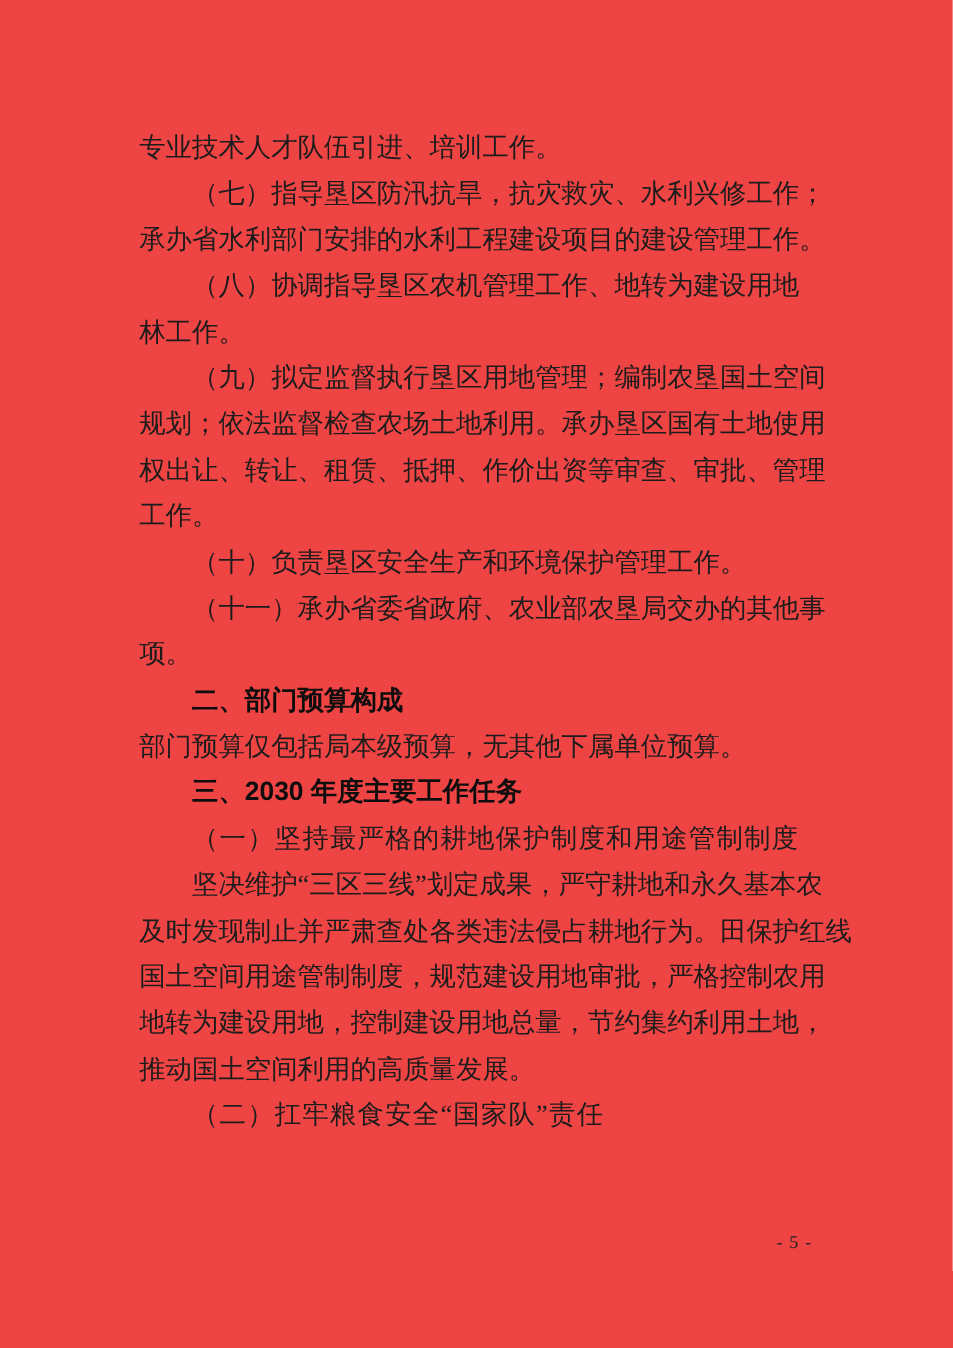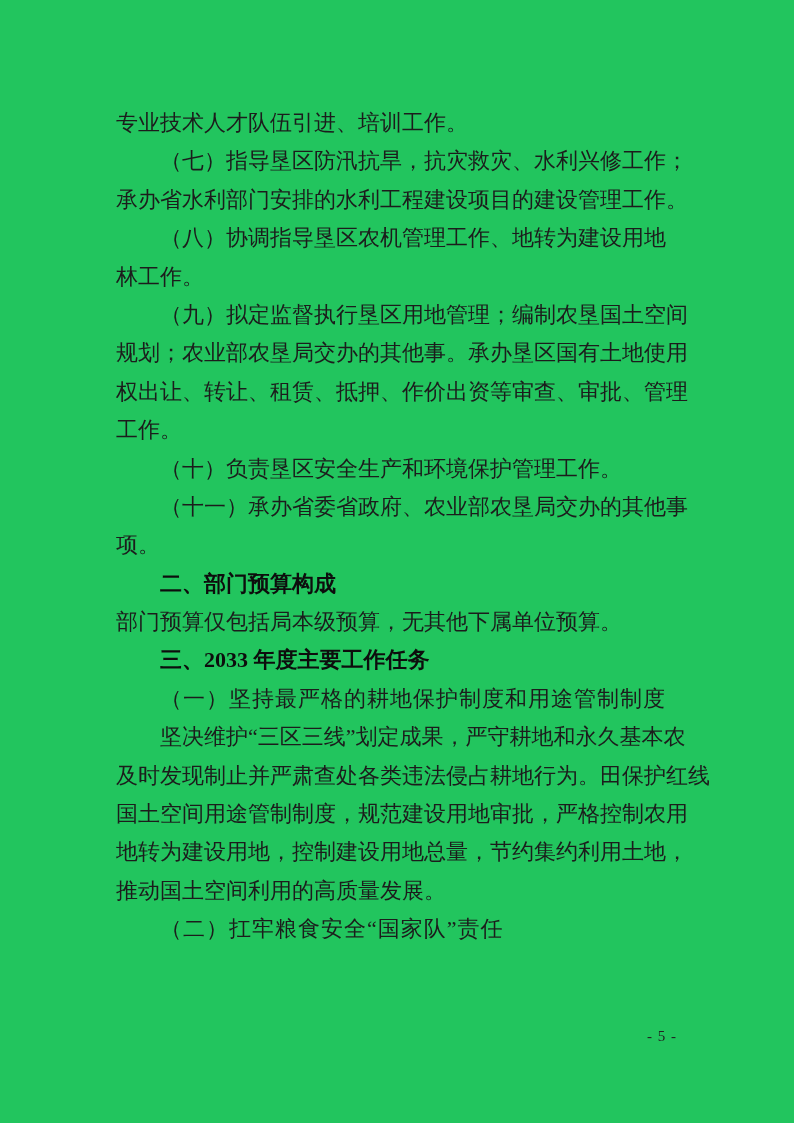"专业技术人才队伍引进、培训工作。" .page { background: #22c55e -> #ef4444 }
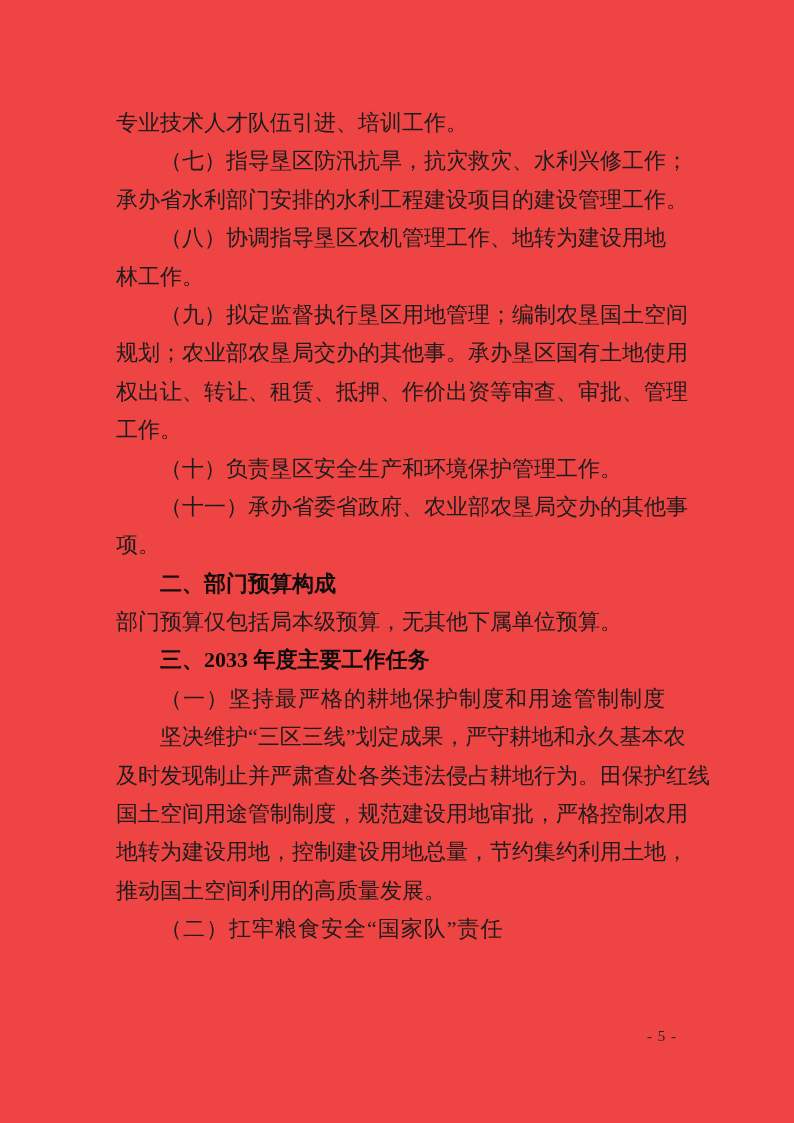"规划；农业部农垦局交办的其他事。承办垦区国有土地使用" div.line { text: 农业部农垦局交办的其他事 -> 依法监督检查农场土地利用 }
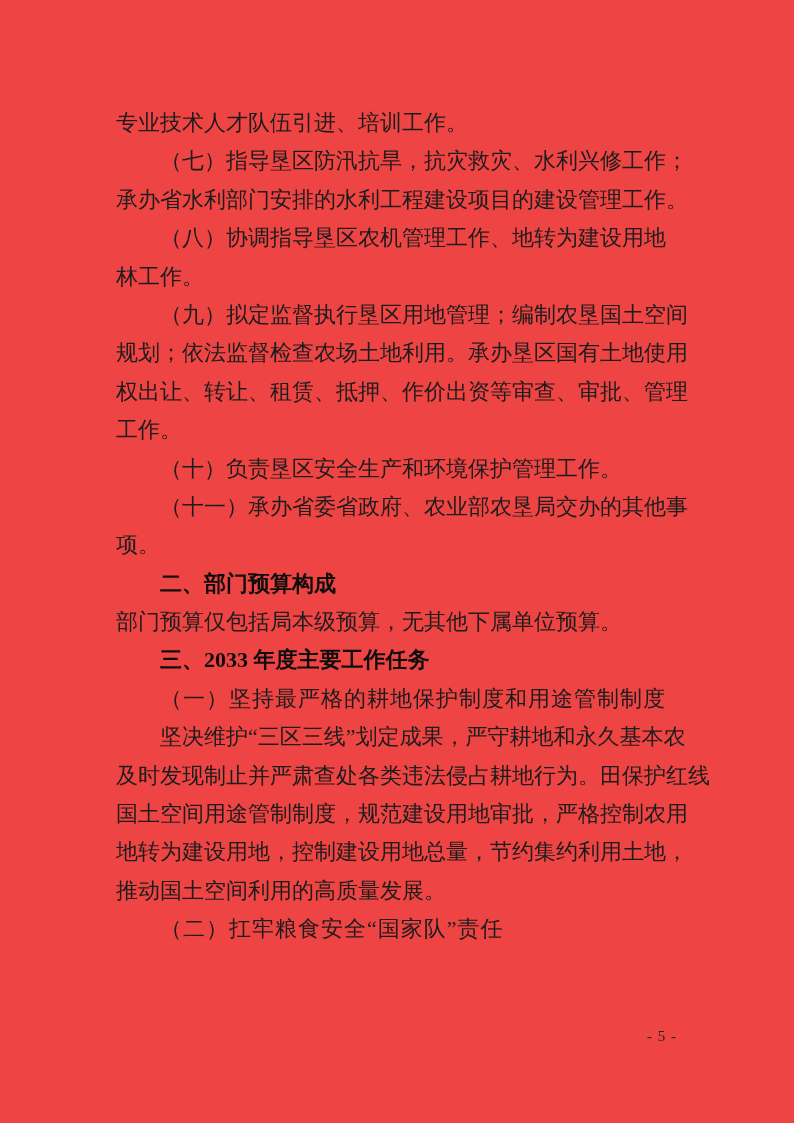"二、部门预算构成" .line.heading { font-family: Liberation Serif, serif -> Liberation Sans, sans-serif }
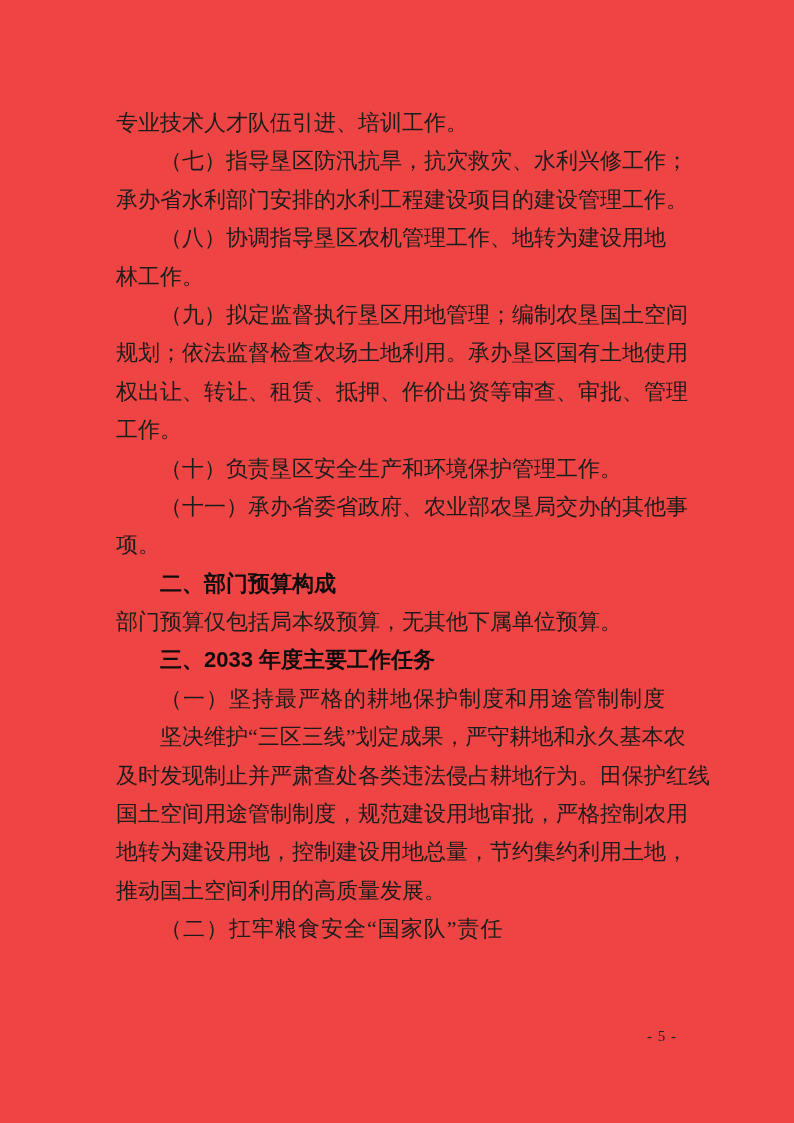"三、2033 年度主要工作任务" div.line { text: 2033 -> 2030 }
